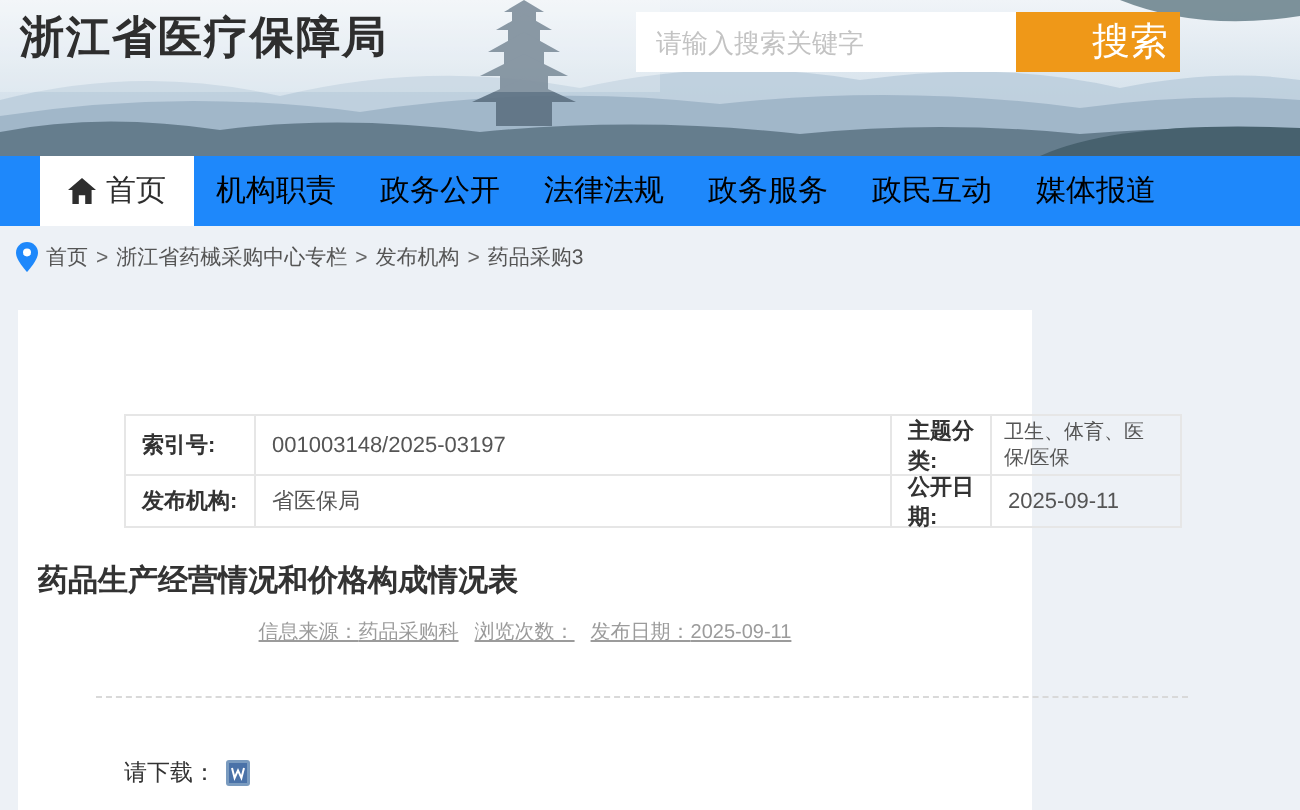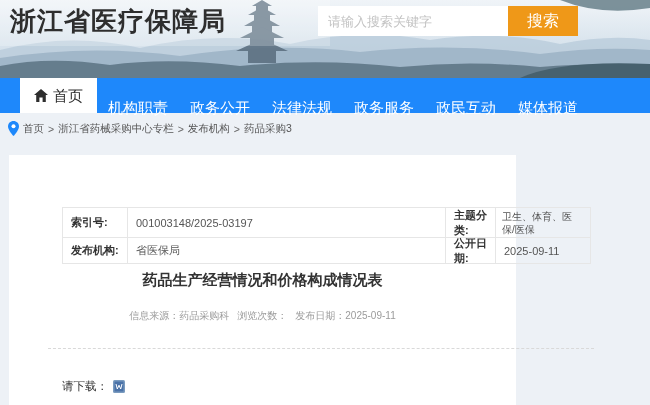"浙江省医疗保障局" .site-title { font-size: 26px -> 22px }
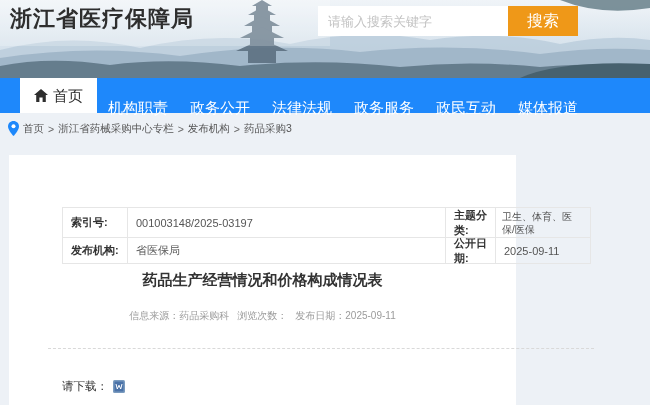"搜索" .search-btn { font-size: 16px -> 19px; text-align: none -> right; width: 70px -> 82px }
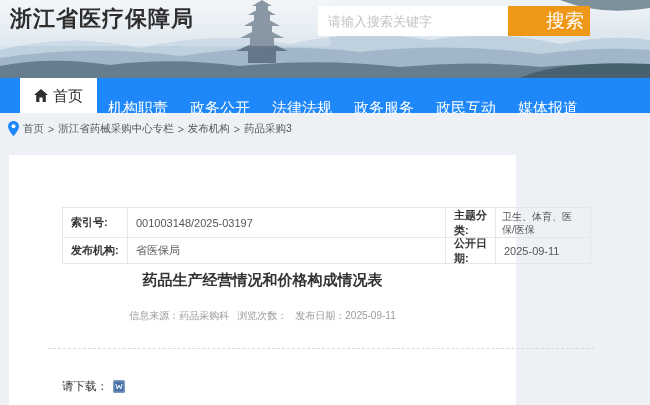"机构职责" .nav-item { color: #ffffff -> #000000; padding: 12px 11px -> 0 11px }
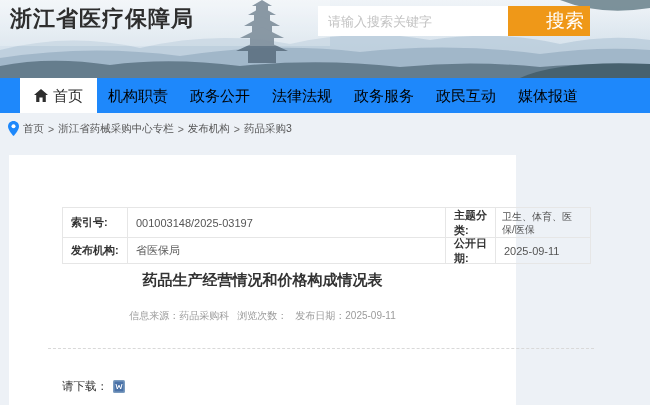"药品生产经营情况和价格构成情况表" .art-title { margin: 0 -> 10px; text-align: center -> left }
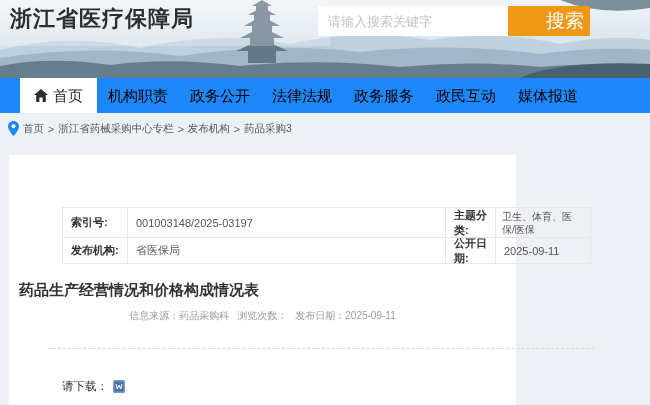"信息来源：药品采购科" .art-meta .seg { text-decoration: none -> underline }
